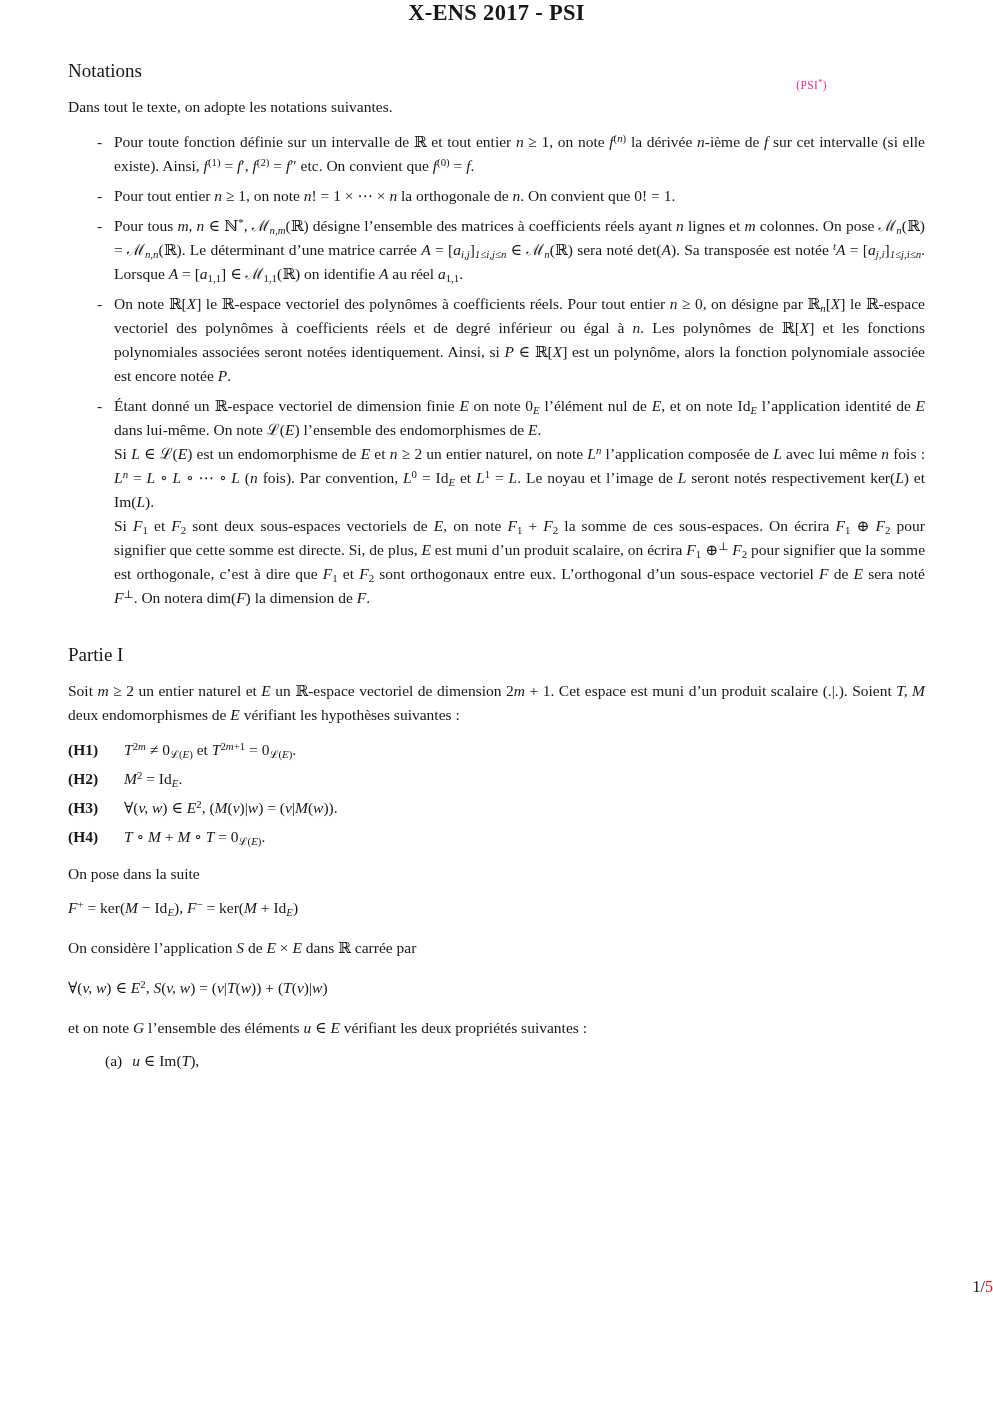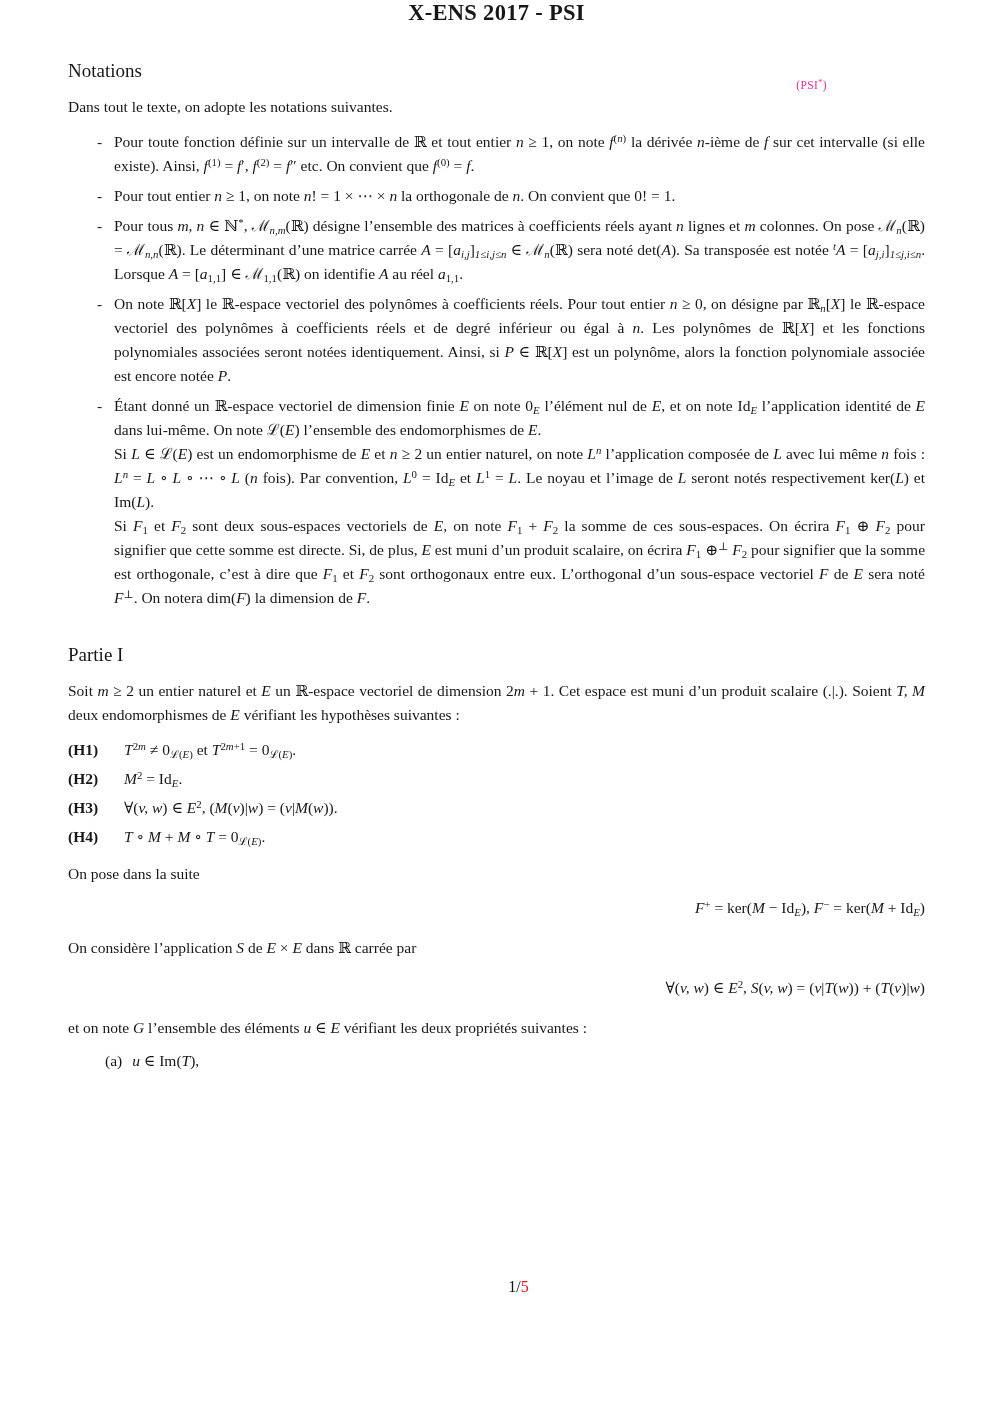"F+ = ker(M − IdE)," .display { text-align: right -> left }
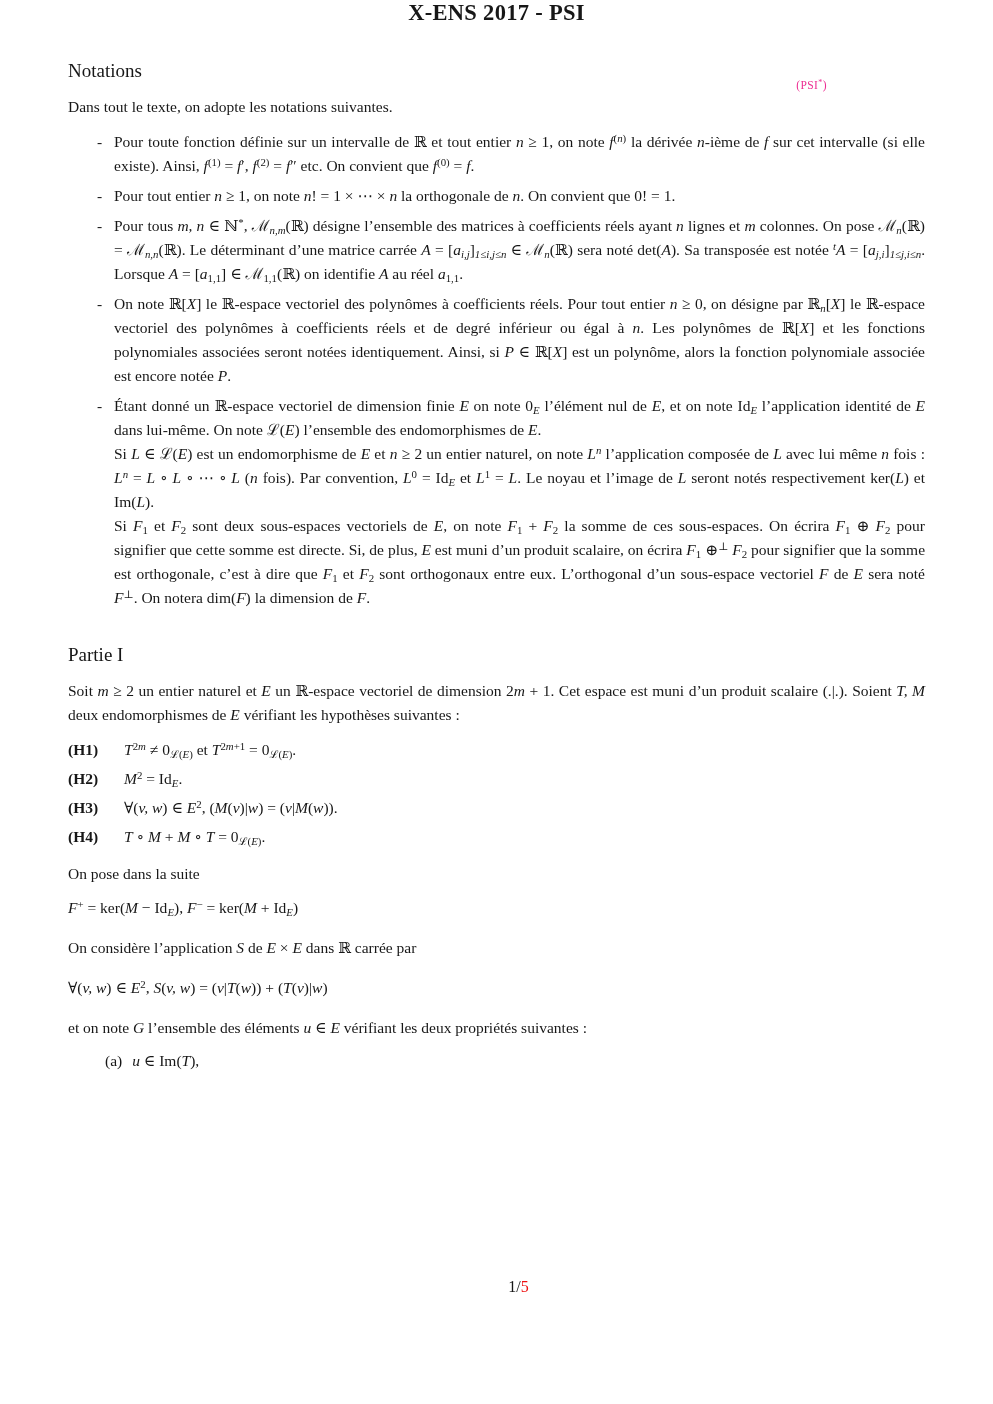"1/5" .footer { text-align: center -> right }
